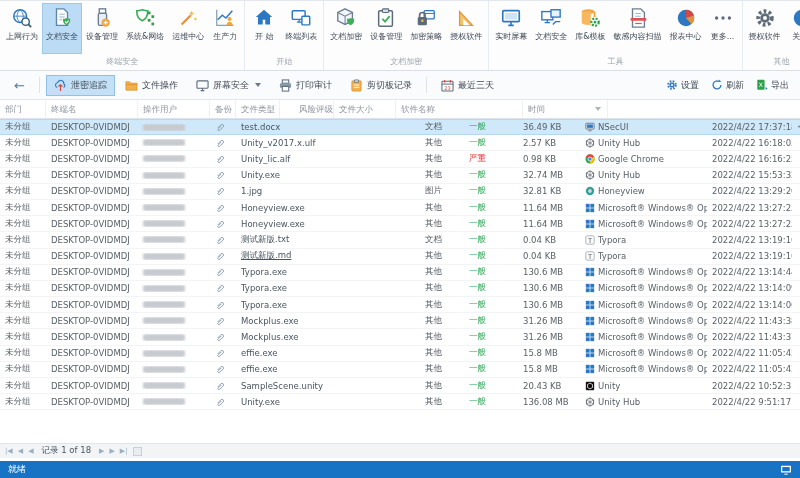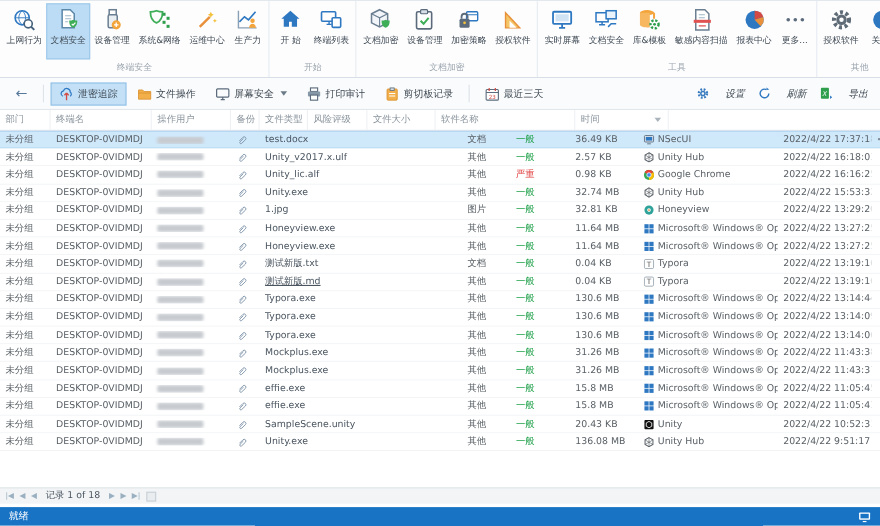"设置" .tact { font-style: italic -> none; gap: 14px -> 3px }
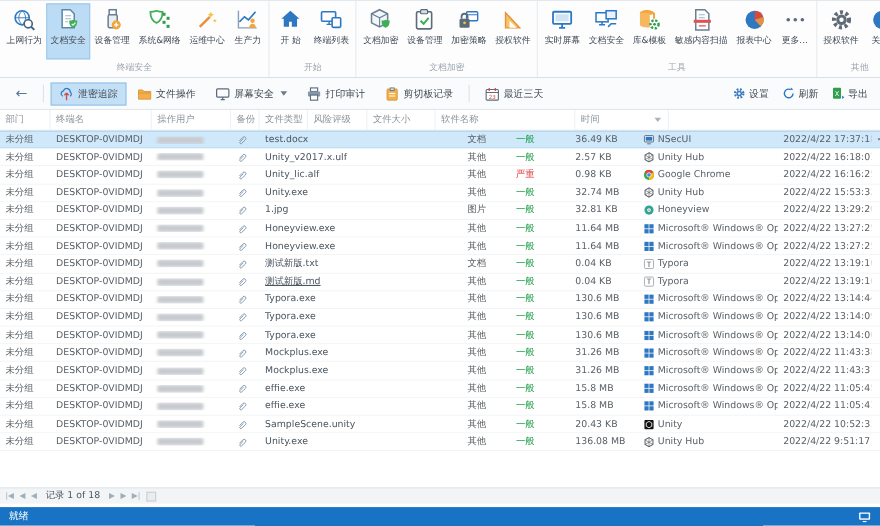"风险评级" div.hc { justify-content: none -> flex-end }
